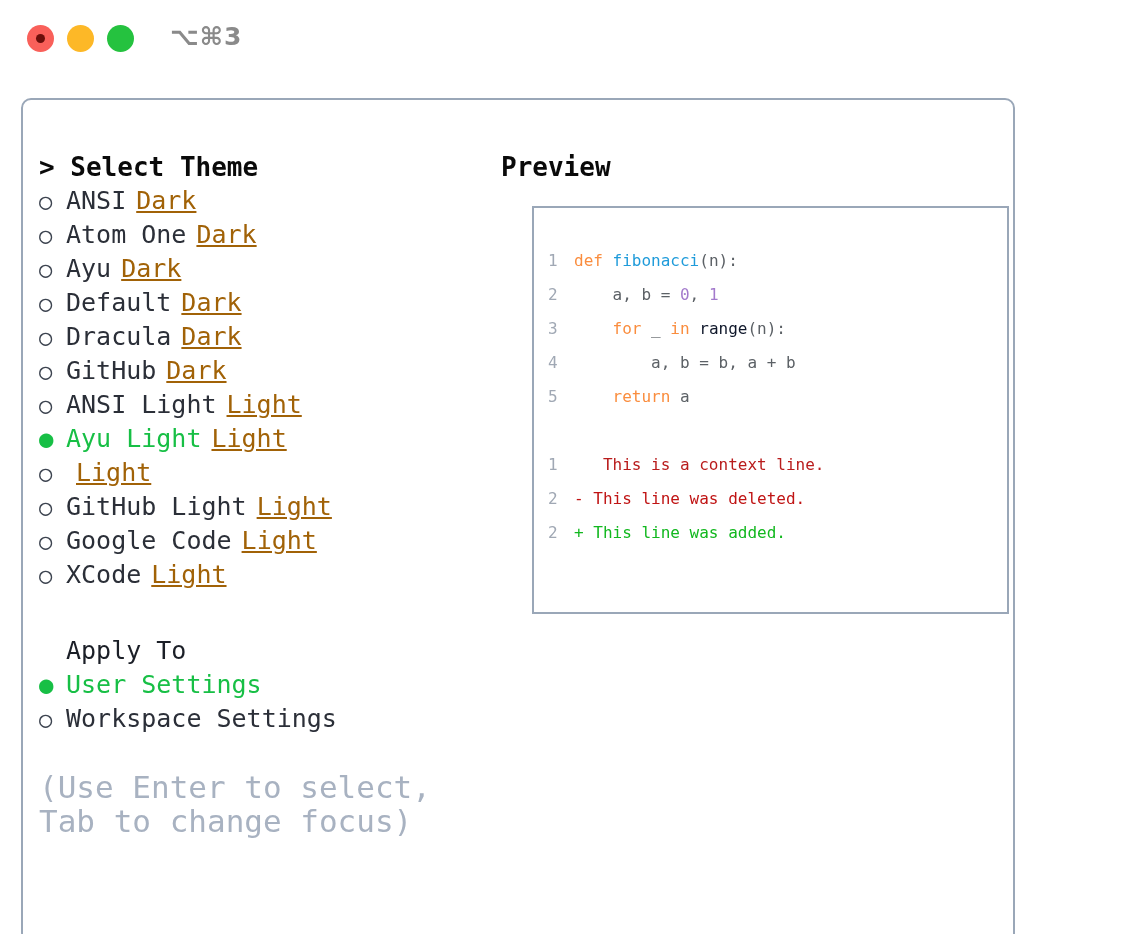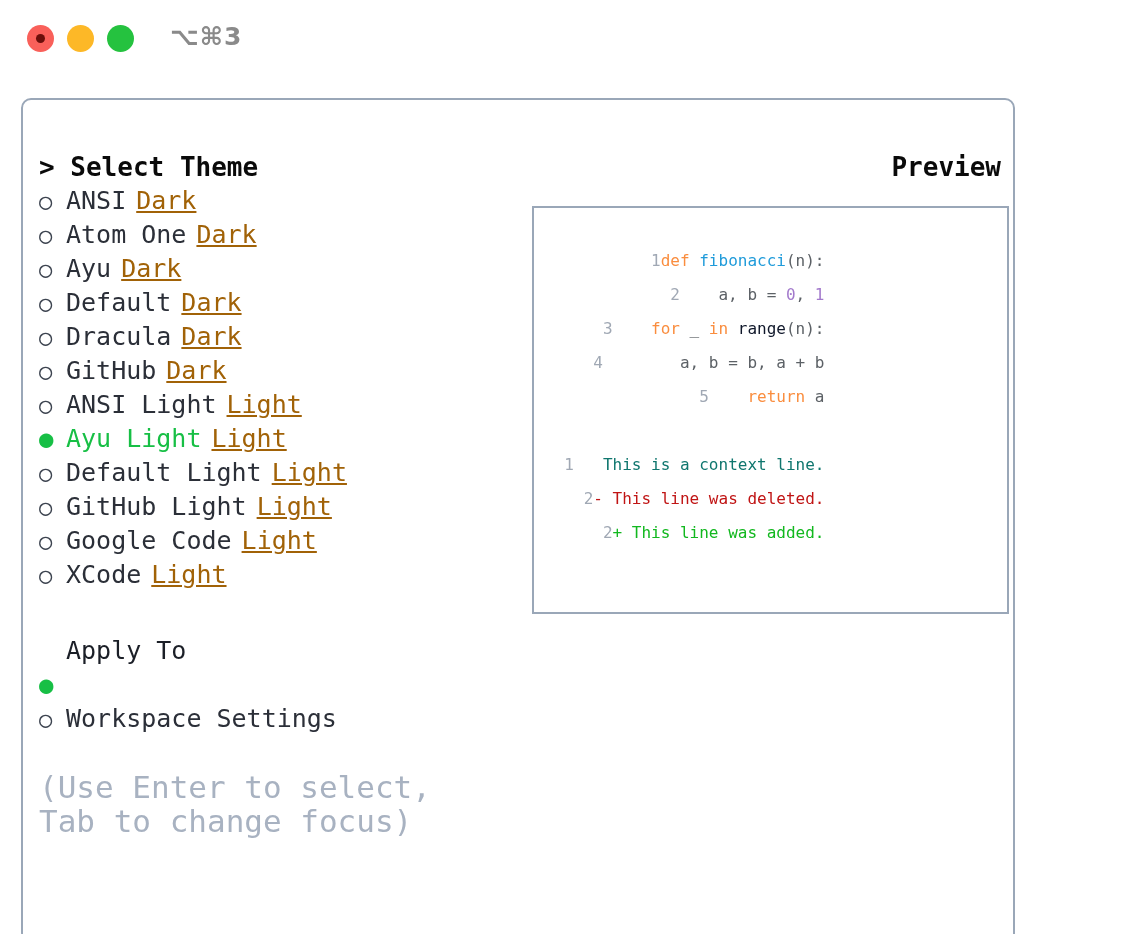"Preview" .col-right { text-align: right -> none }
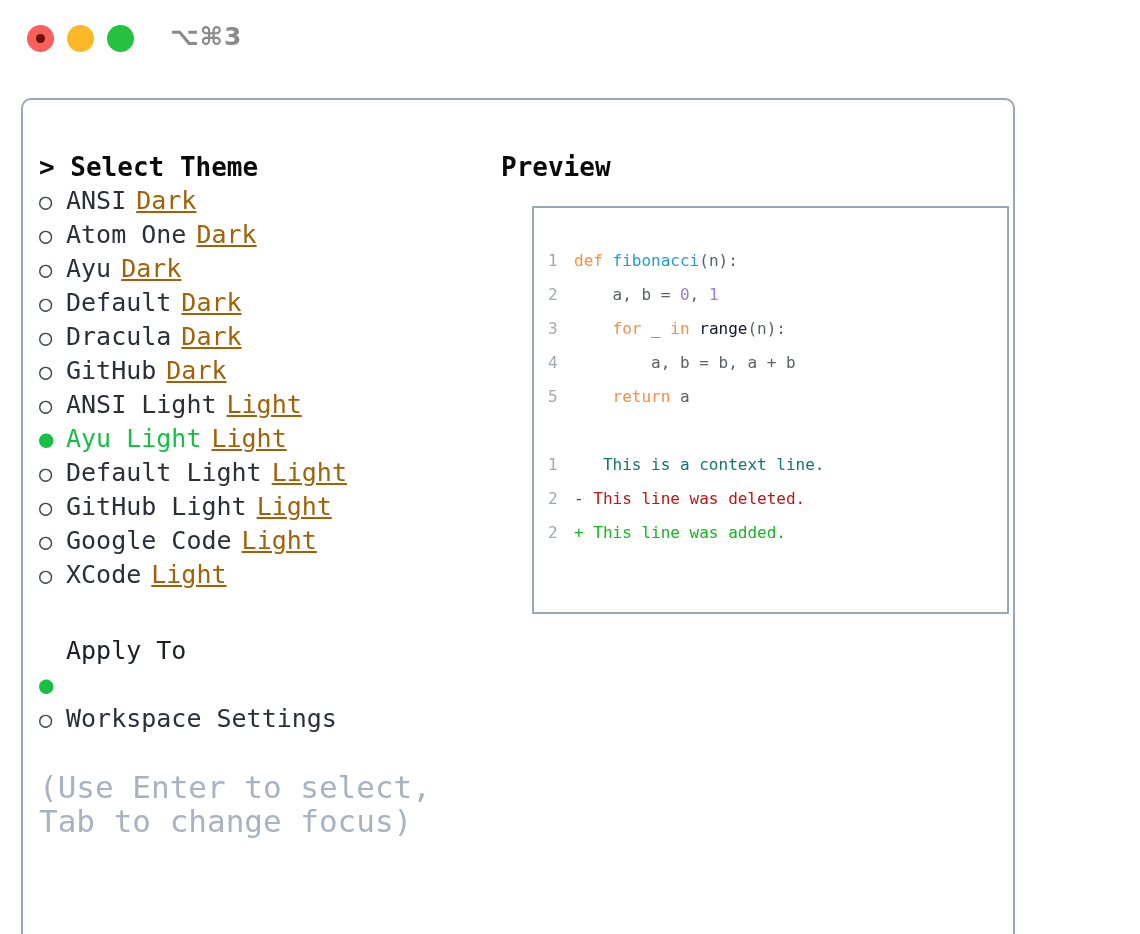"Default Light" span.opt-label { html: <span>Default Light</span> -> none }
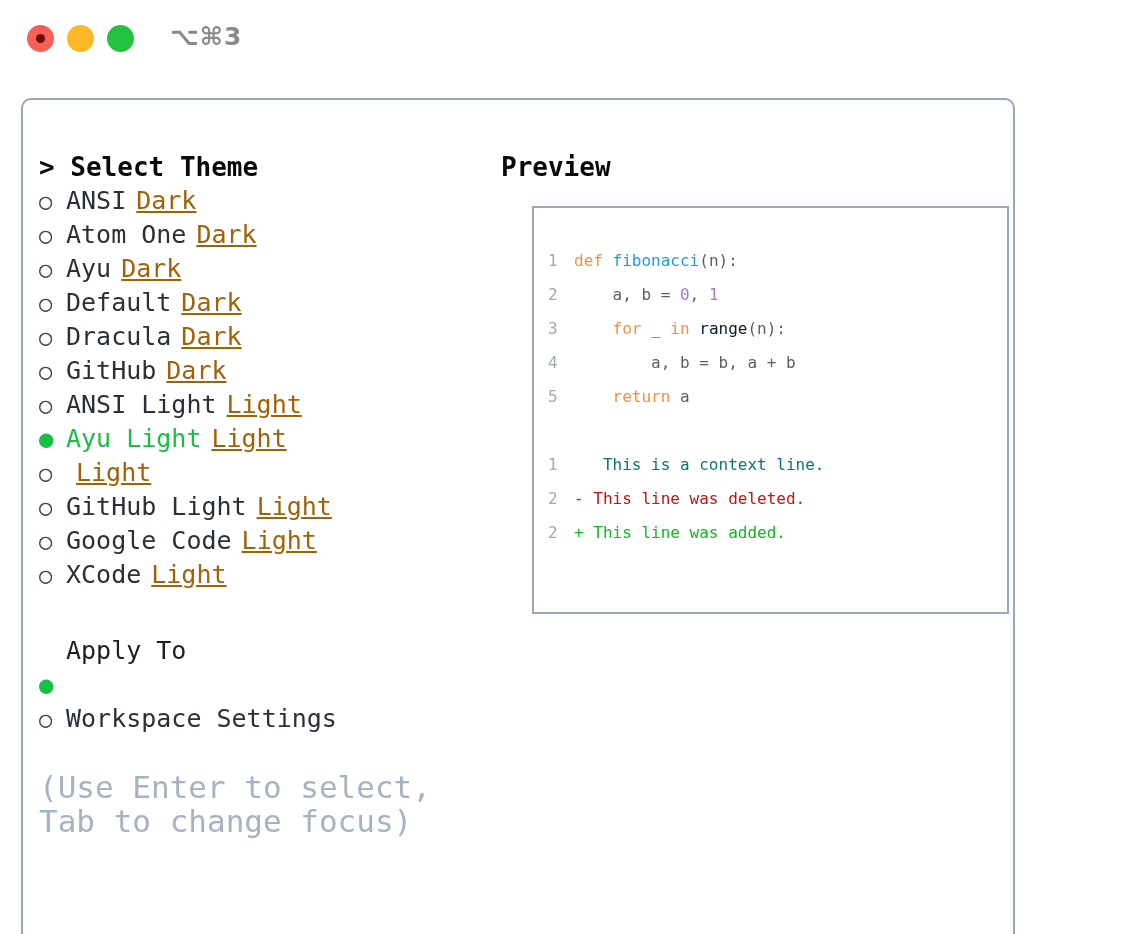"This is a context line." .ctx { color: #0f766e -> #b91c1c }
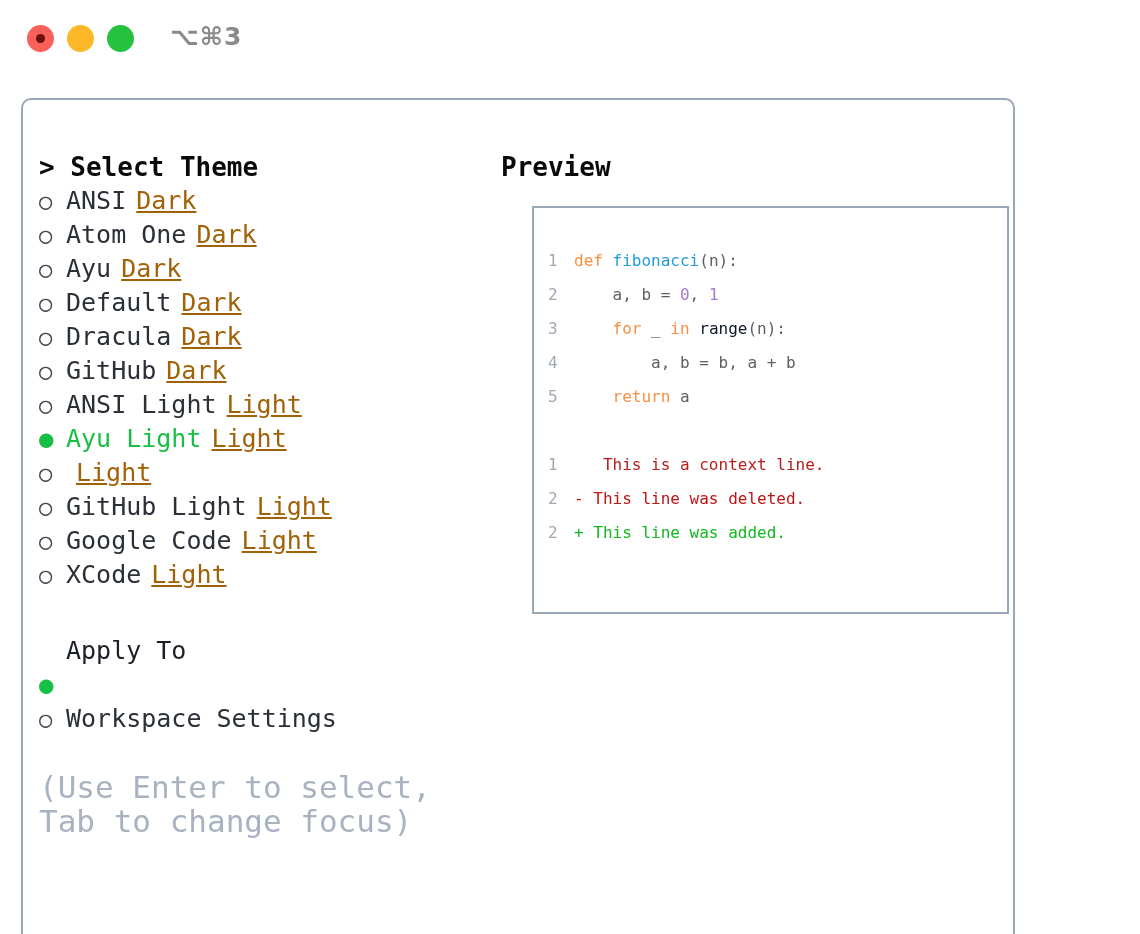"User Settings" span.opt-label { html: none -> <span>User Settings</span> }
